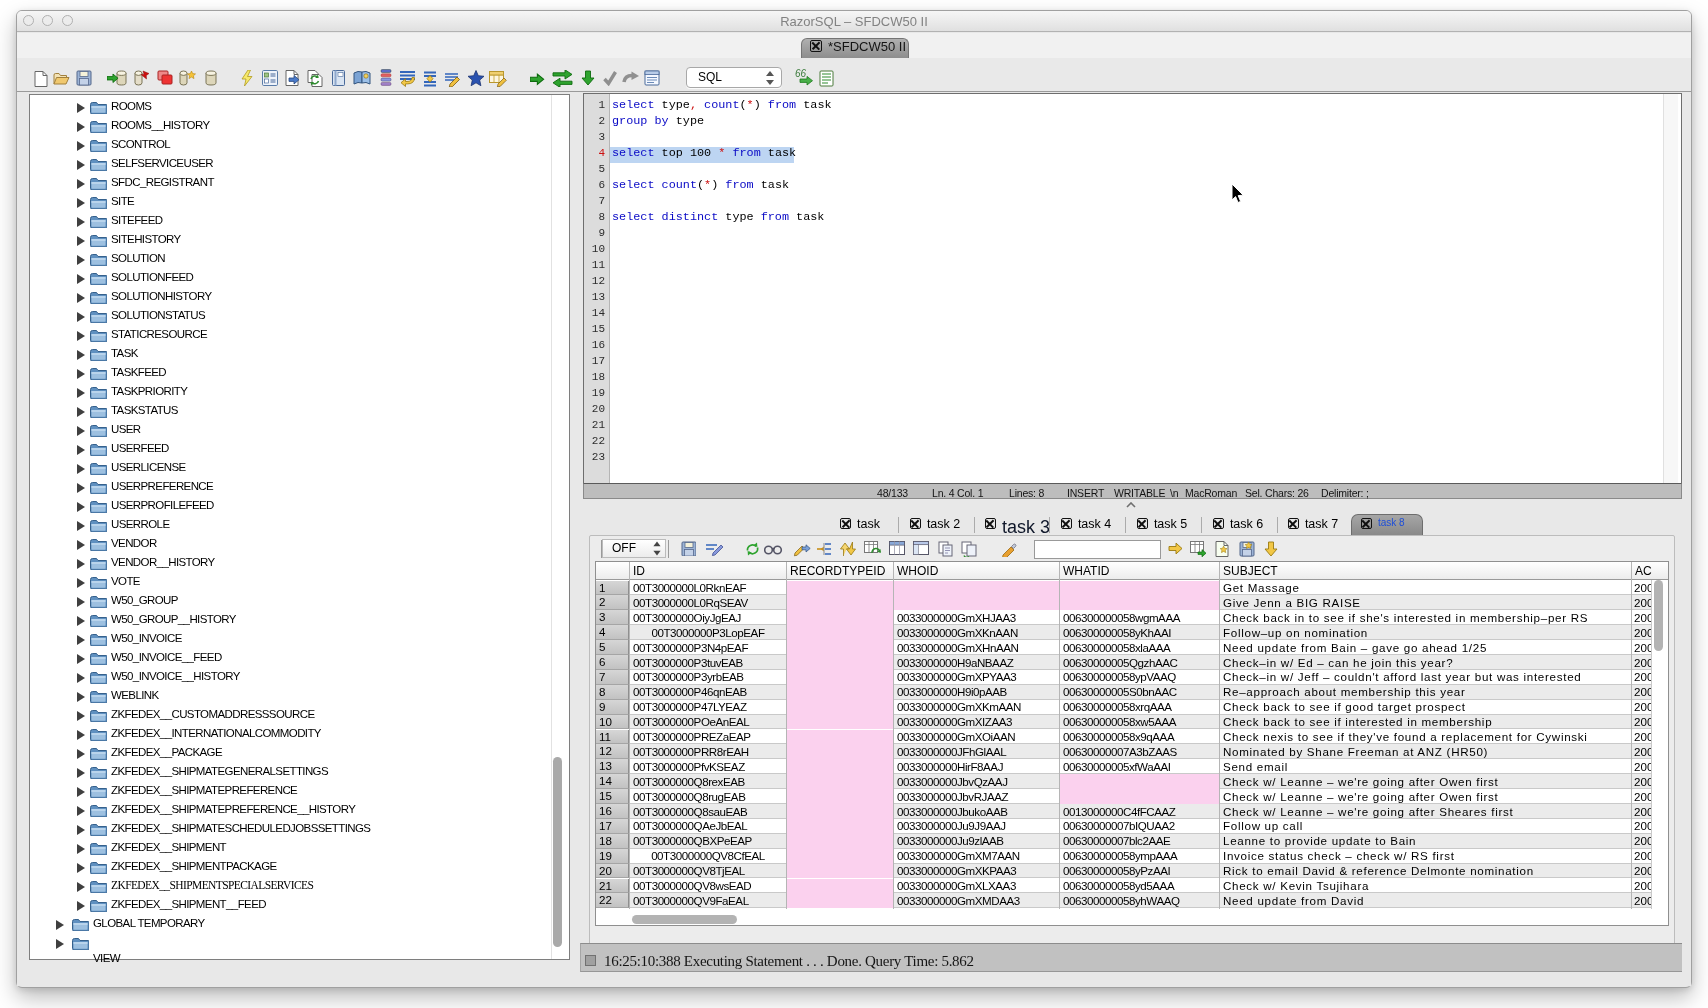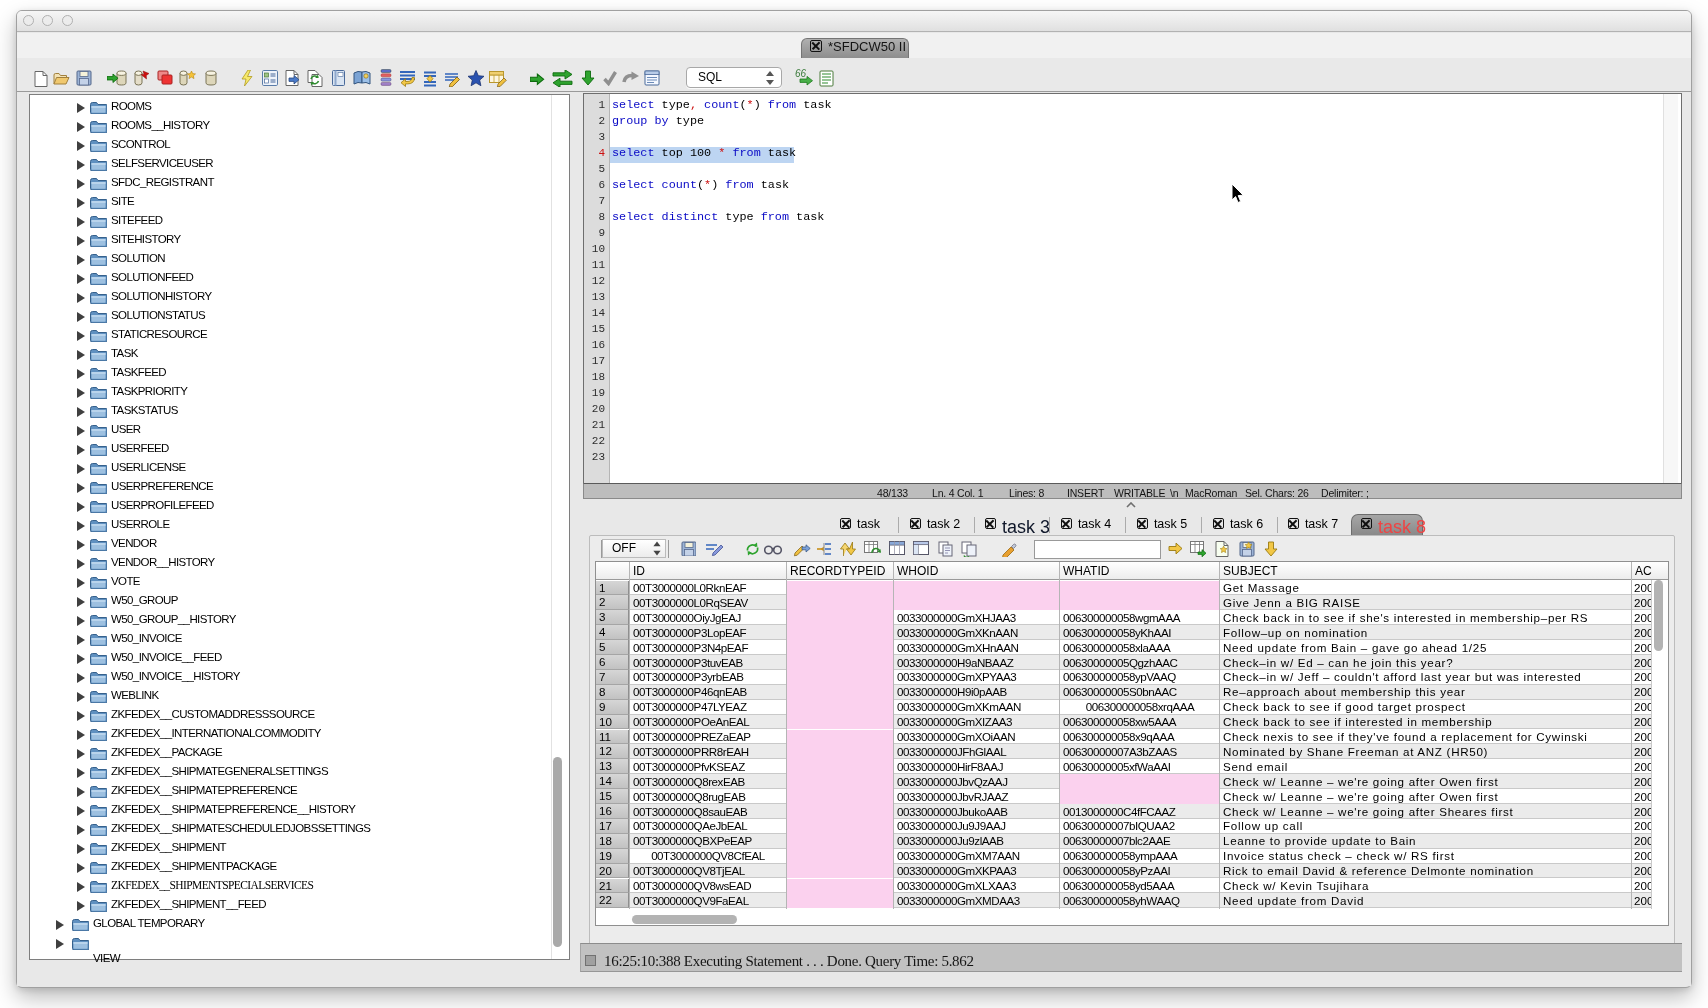"RazorSQL – SFDCW50 II" div { html: none -> <div>RazorSQL – SFDCW50 II</div> }
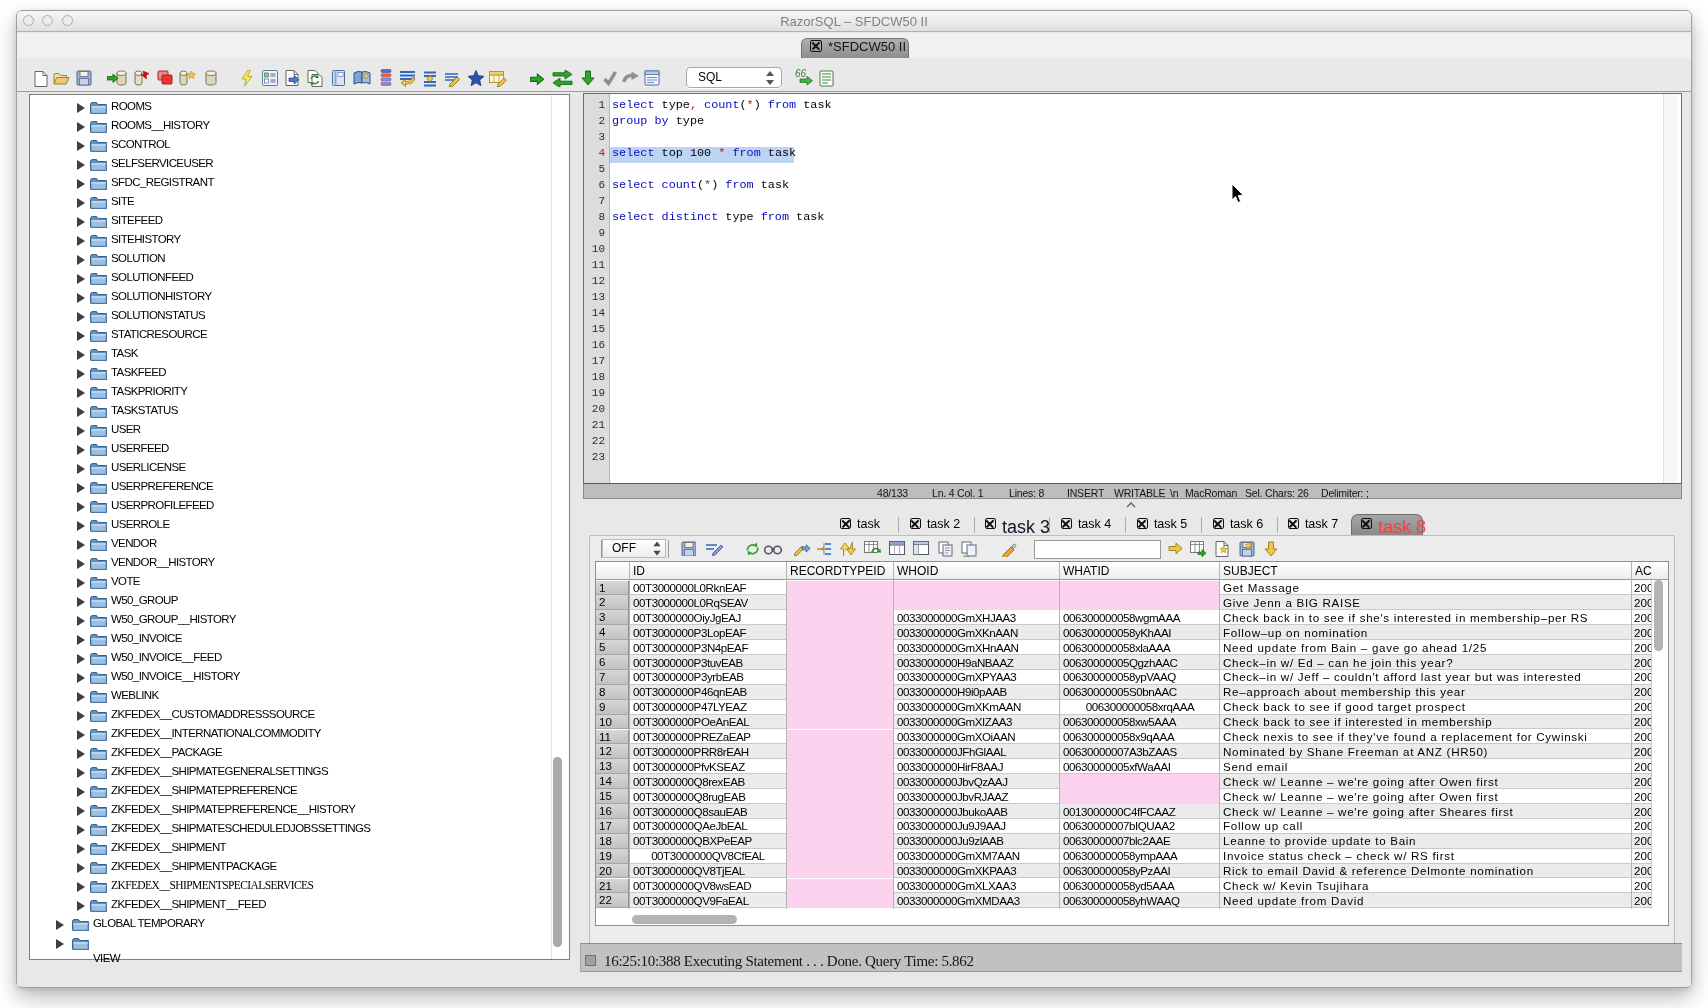"task 8" div.abs { color: #ef4444 -> #1d4ed8; font-size: 18px -> 10px }
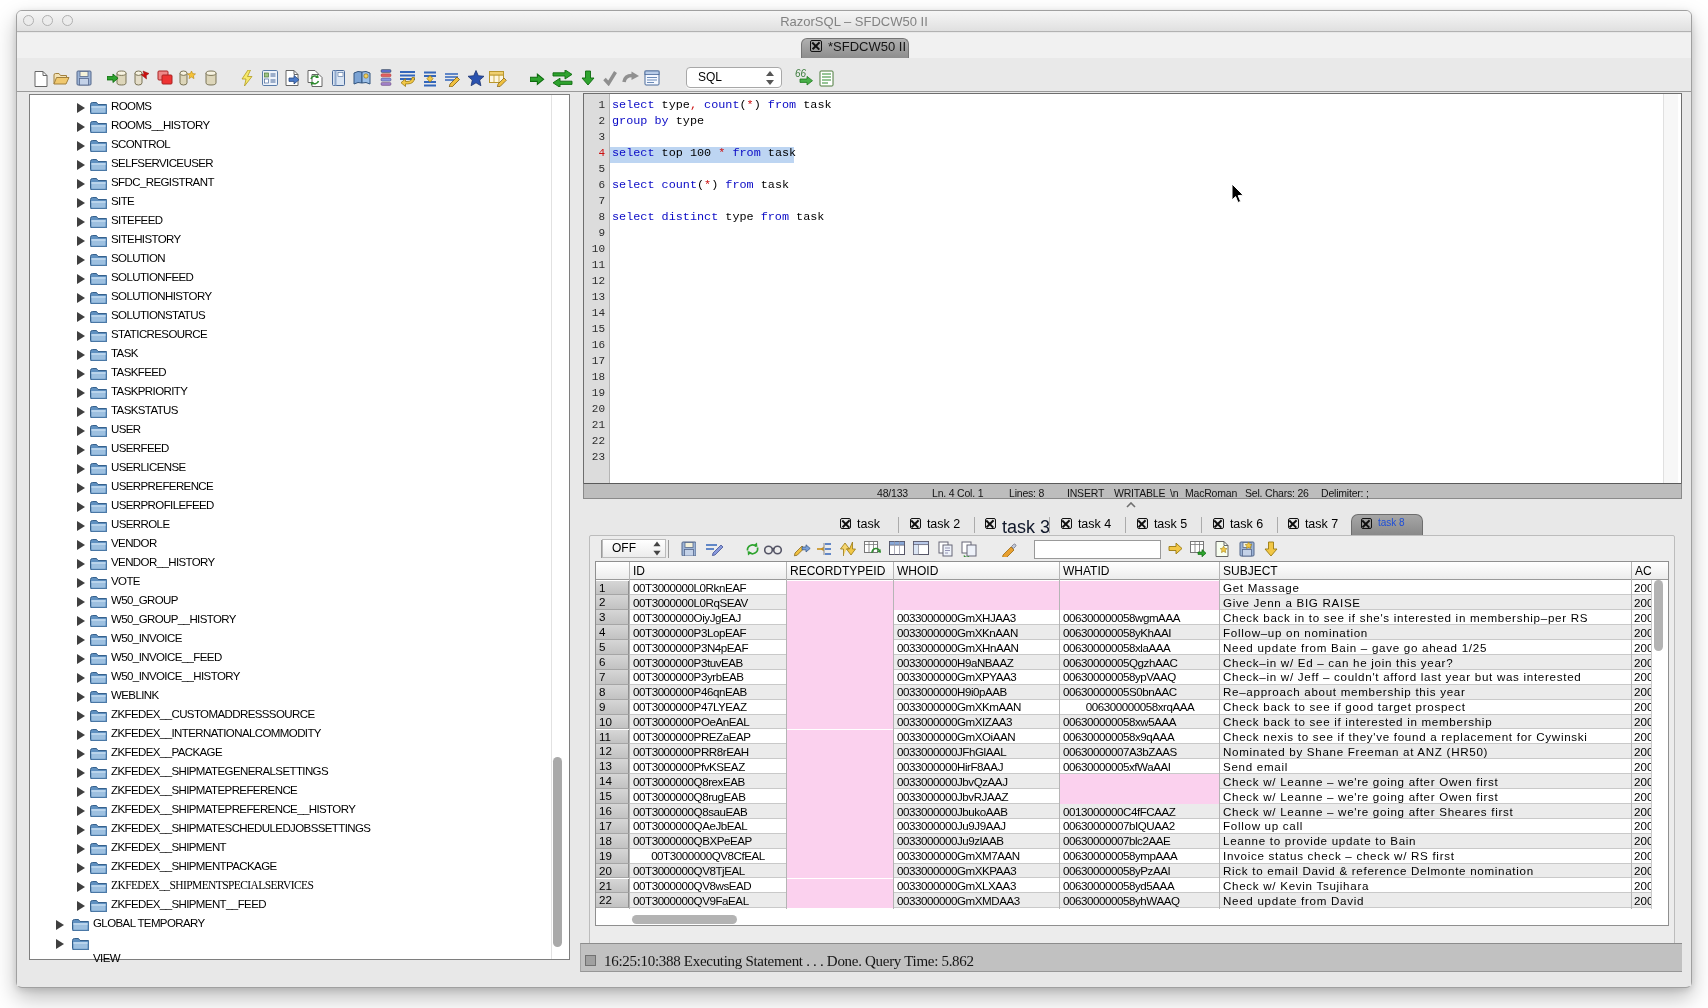"00T3000000P3LopEAF" div.gcell { text-align: none -> center }
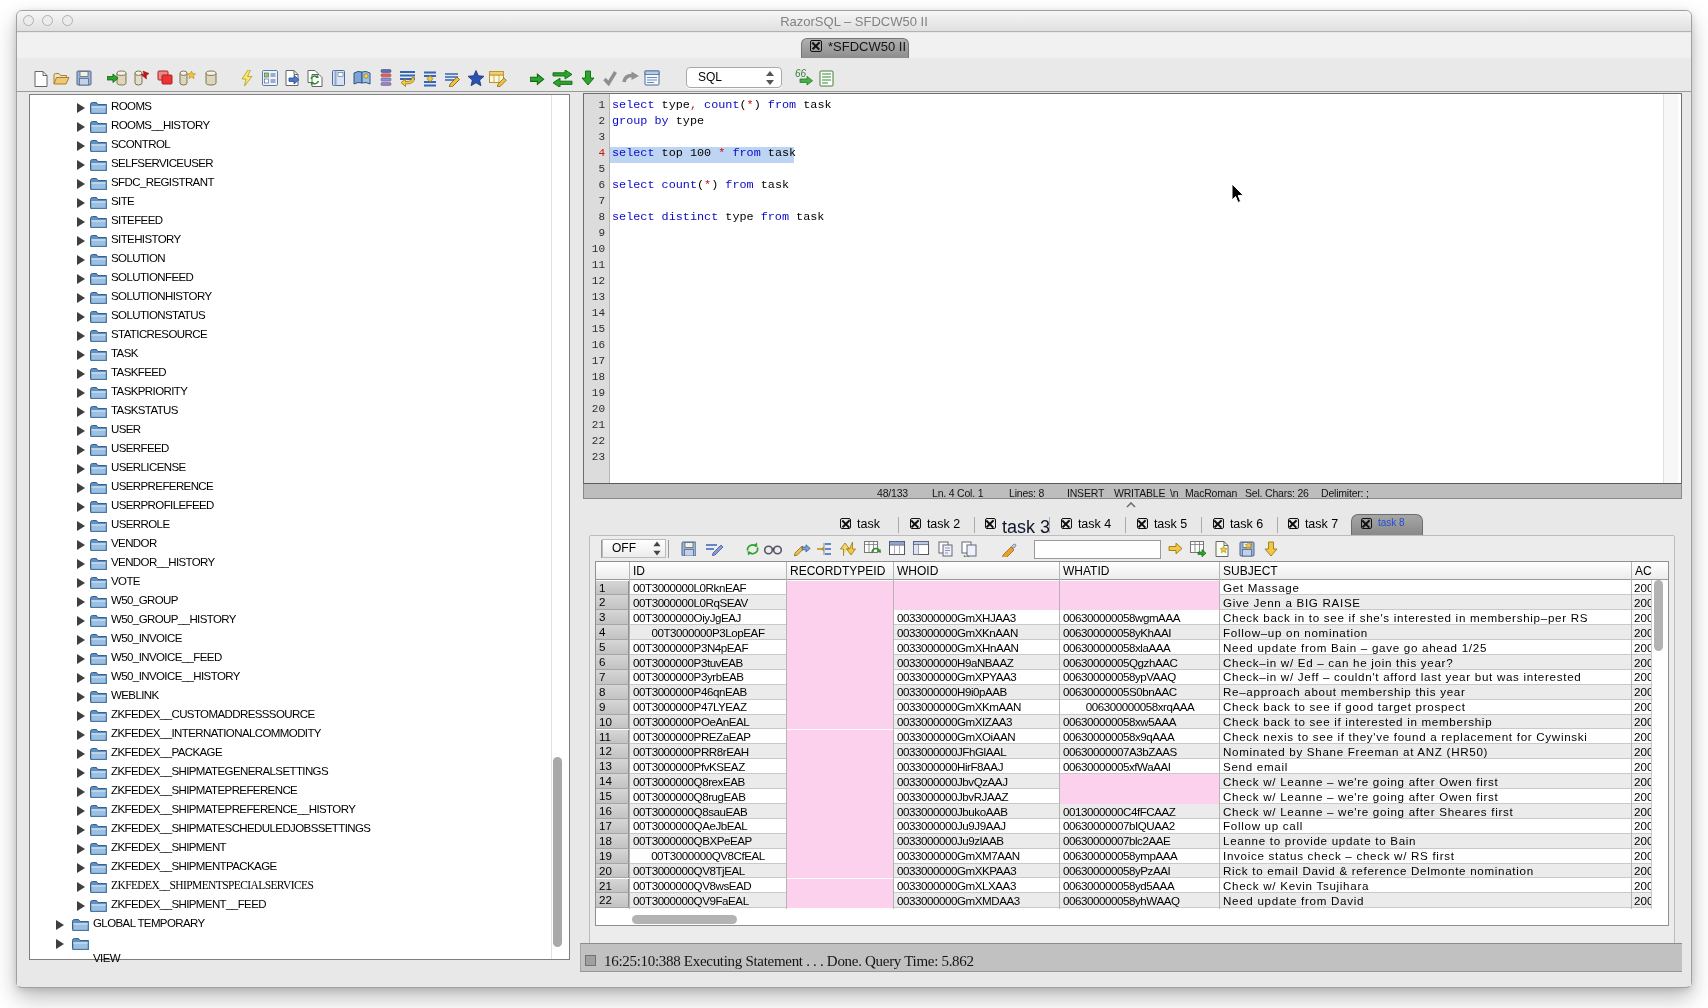"006300000058xrqAAA" div.gcell { text-align: center -> none }
